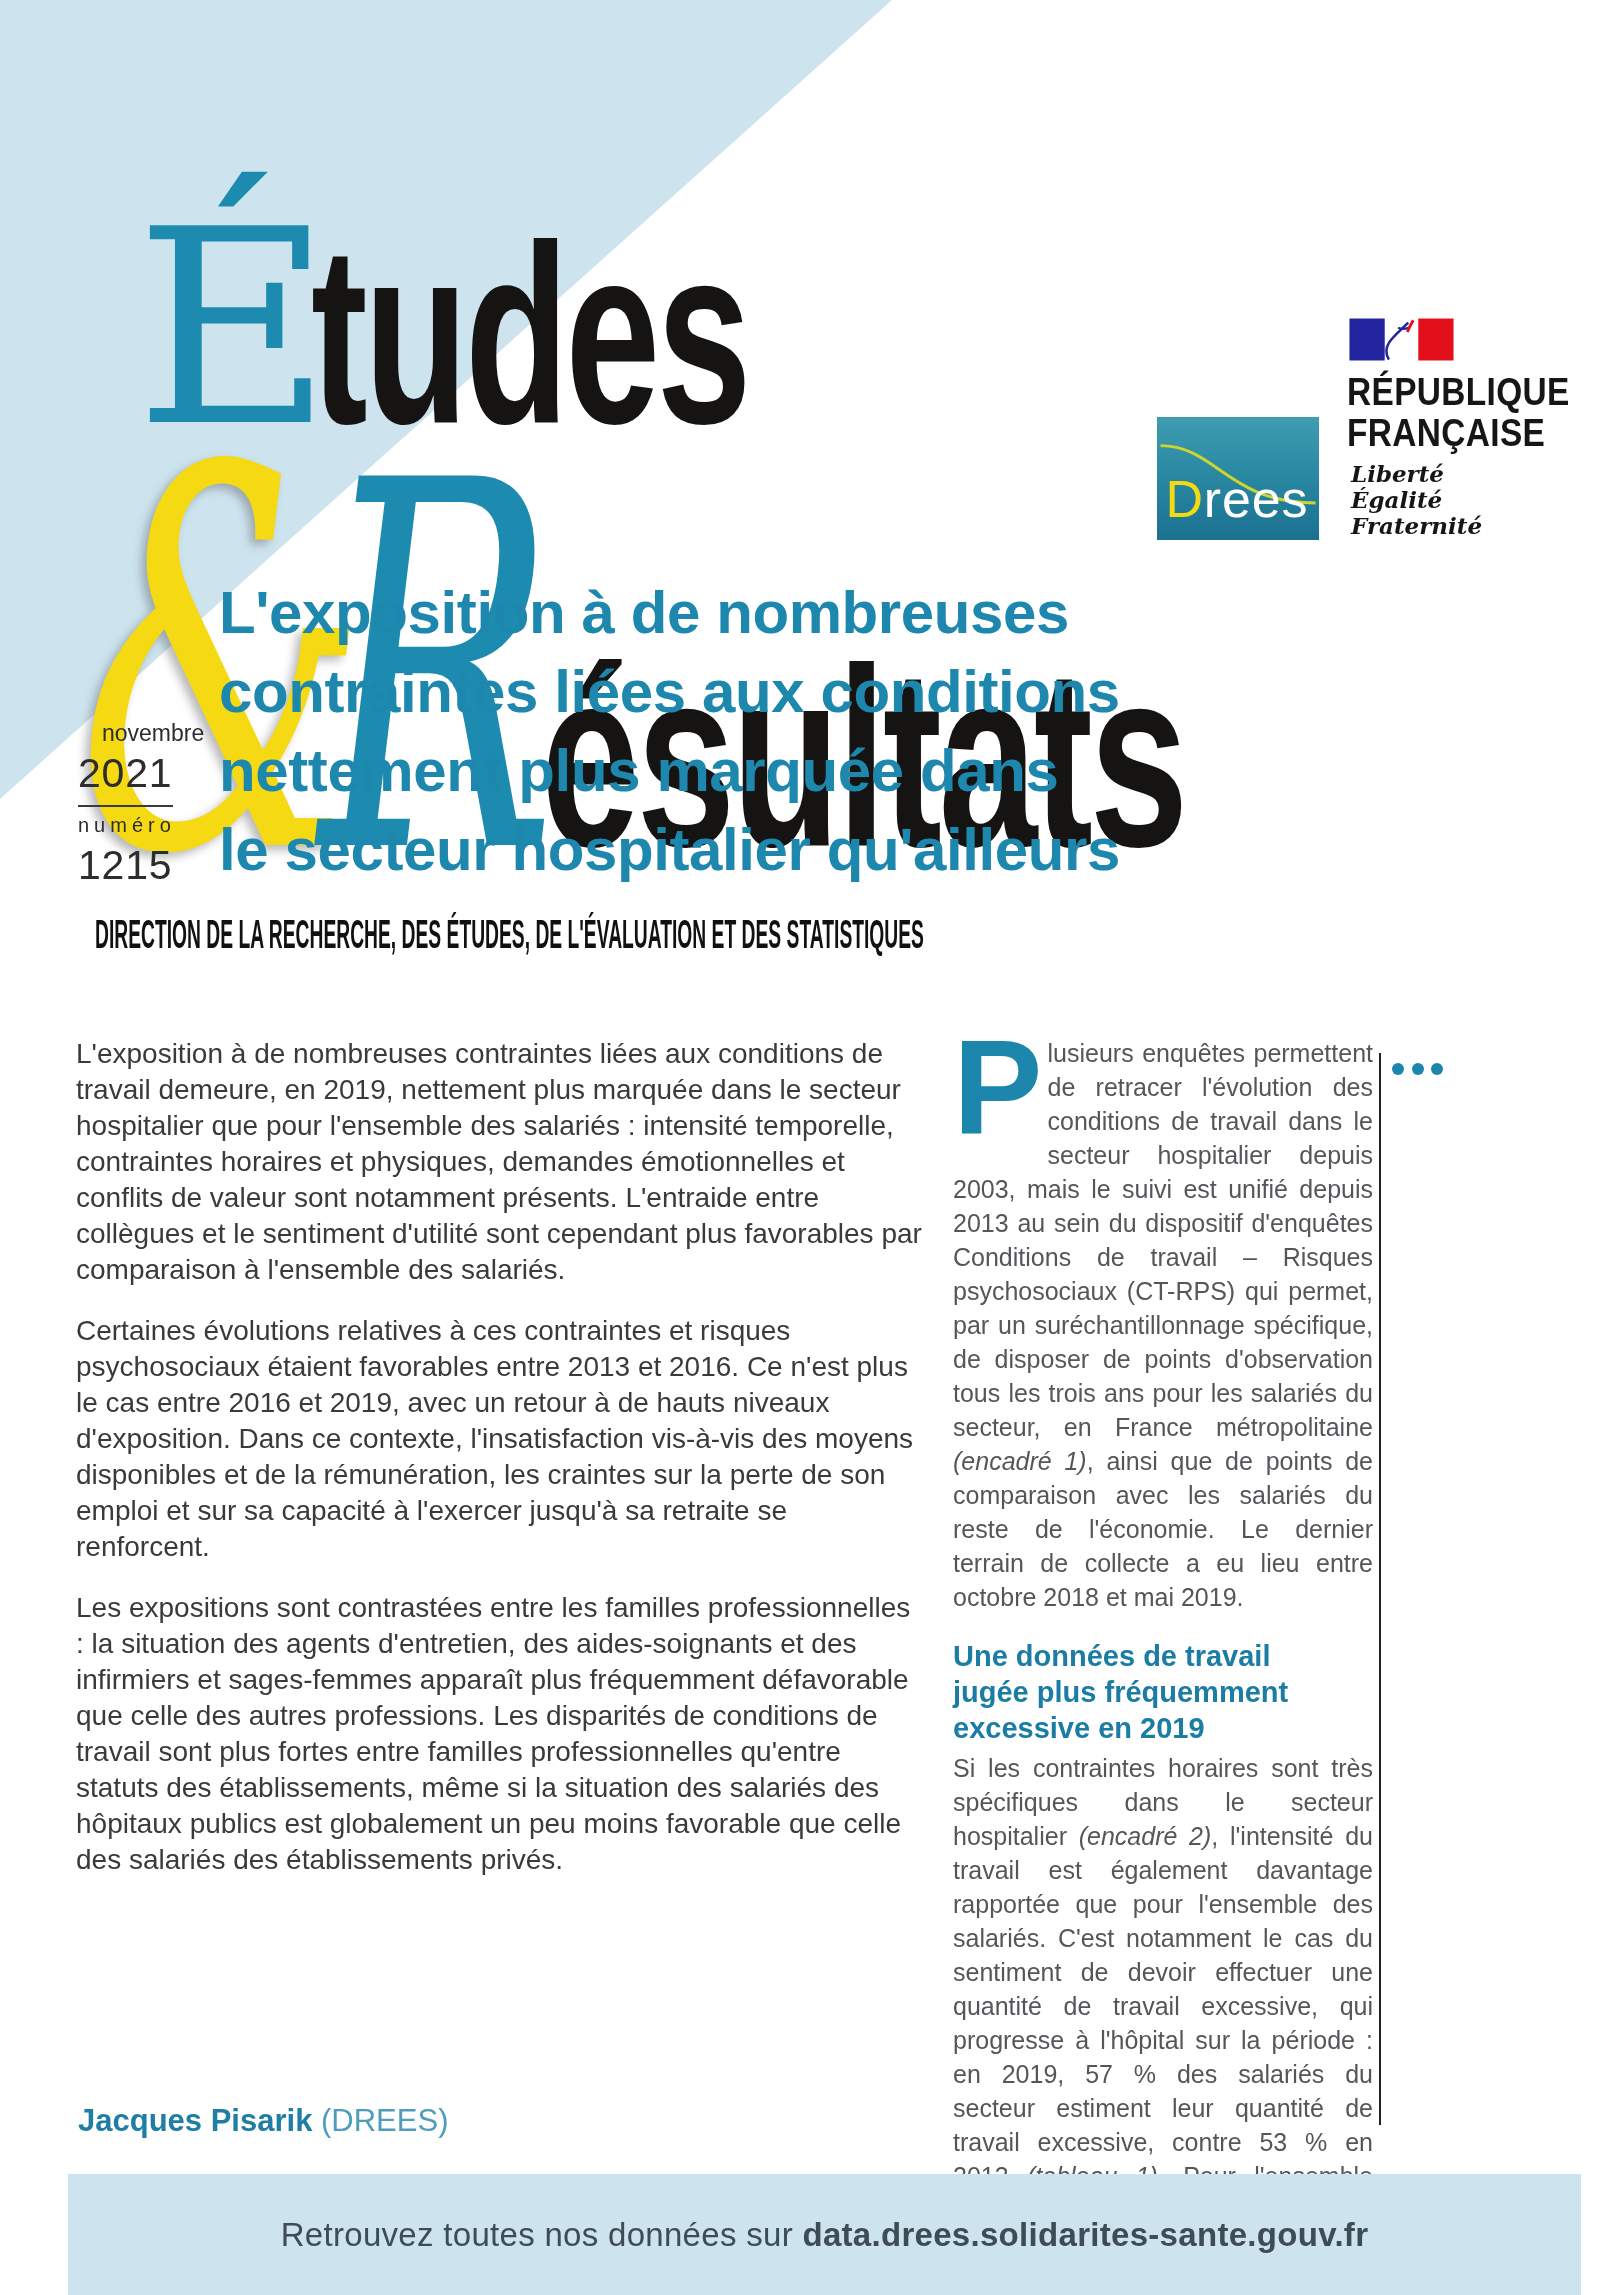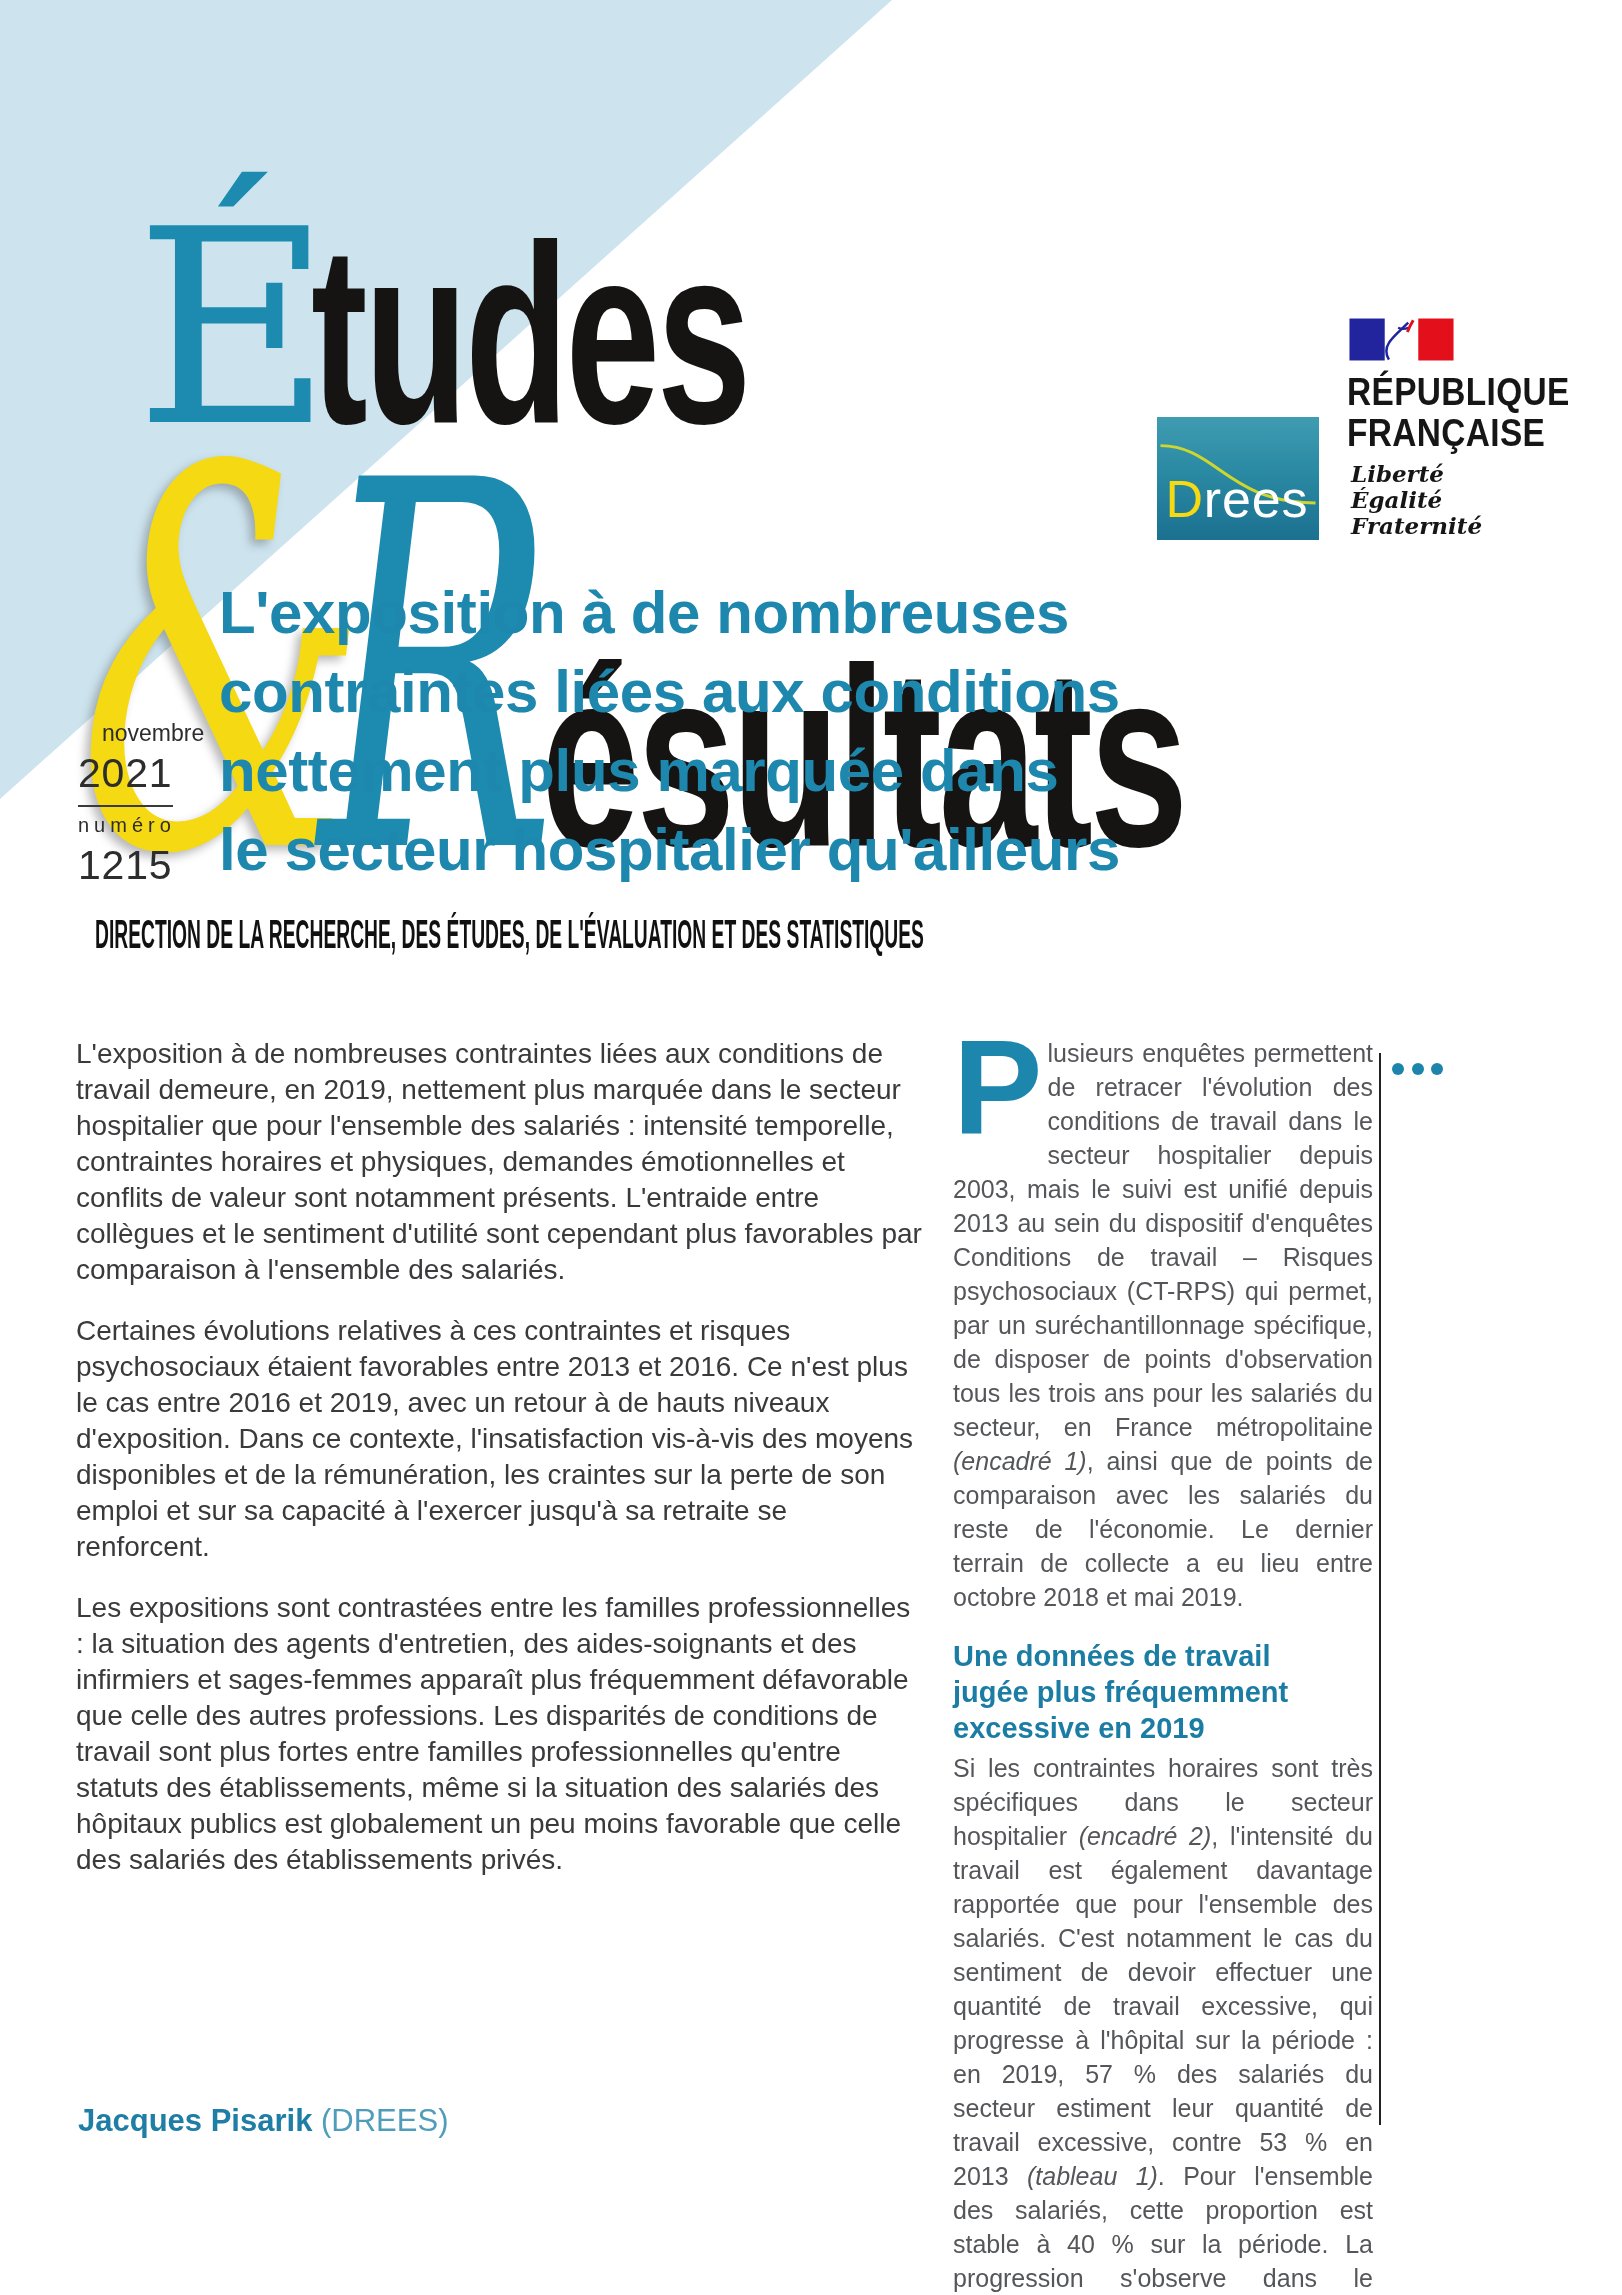"Retrouvez toutes nos données sur" div.footer-bar { html: none -> <div> <div><span>Retrouvez toutes nos données sur </span><span>data.drees.solidarites-sante.gouv.fr</span></div> </div> }
